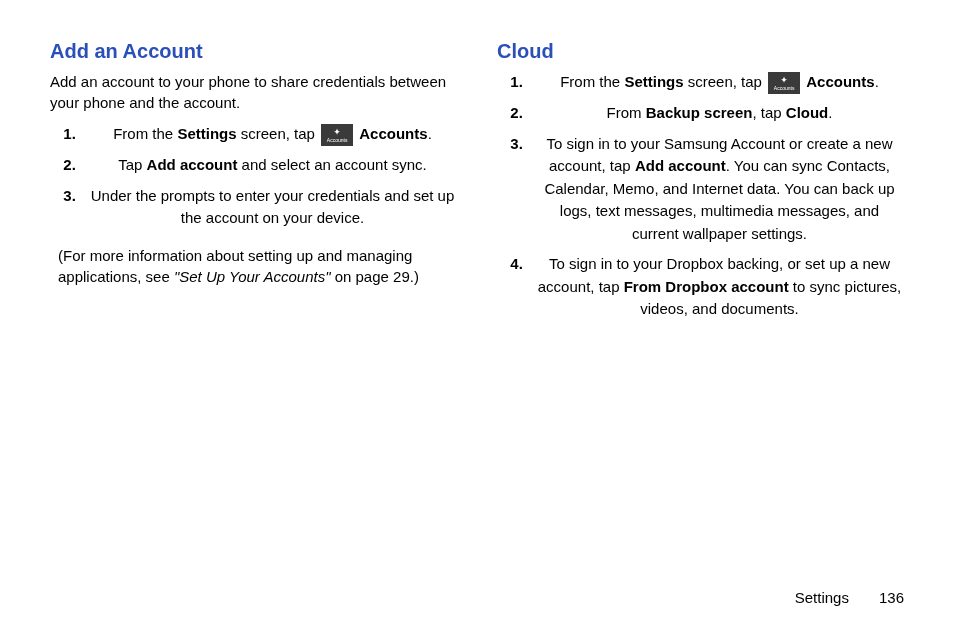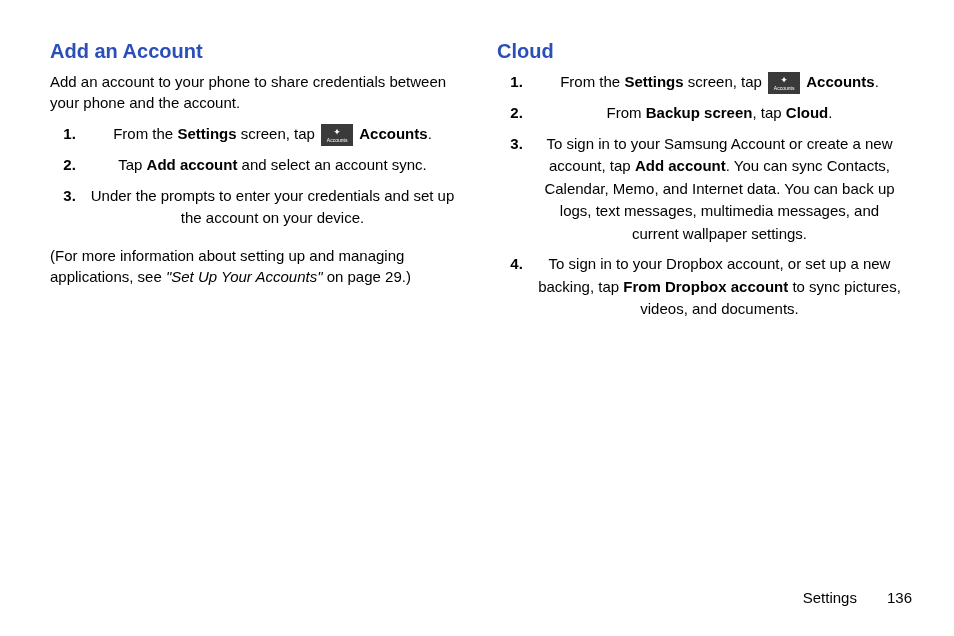"(For more information about setting" .note { margin-left: none -> 8px }
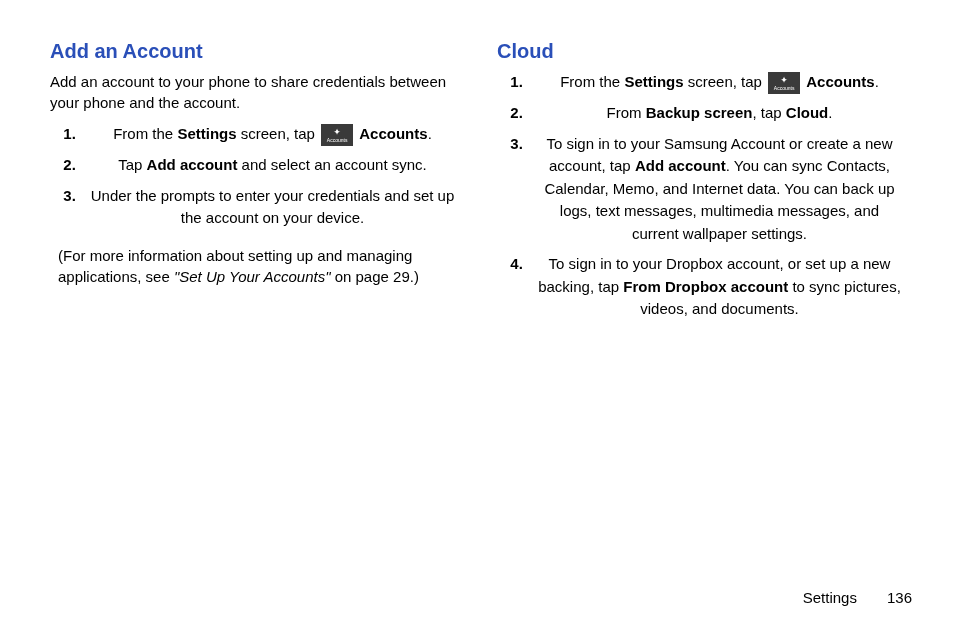"To sign in to your Dropbox" span { text: account, or set up a new backing -> backing, or set up a new account }
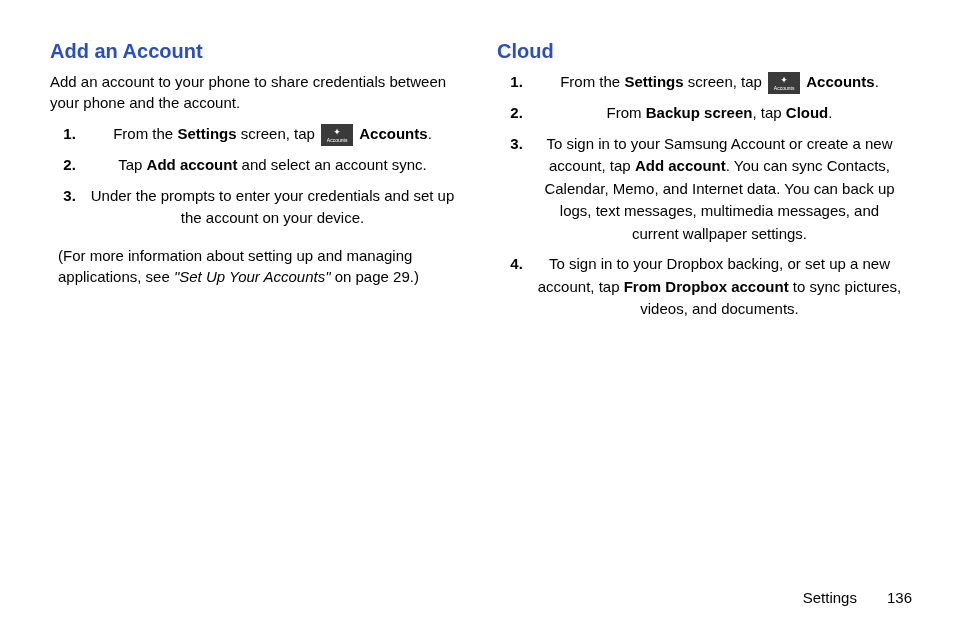"Settings 136" .footer { right: 42px -> 50px }
